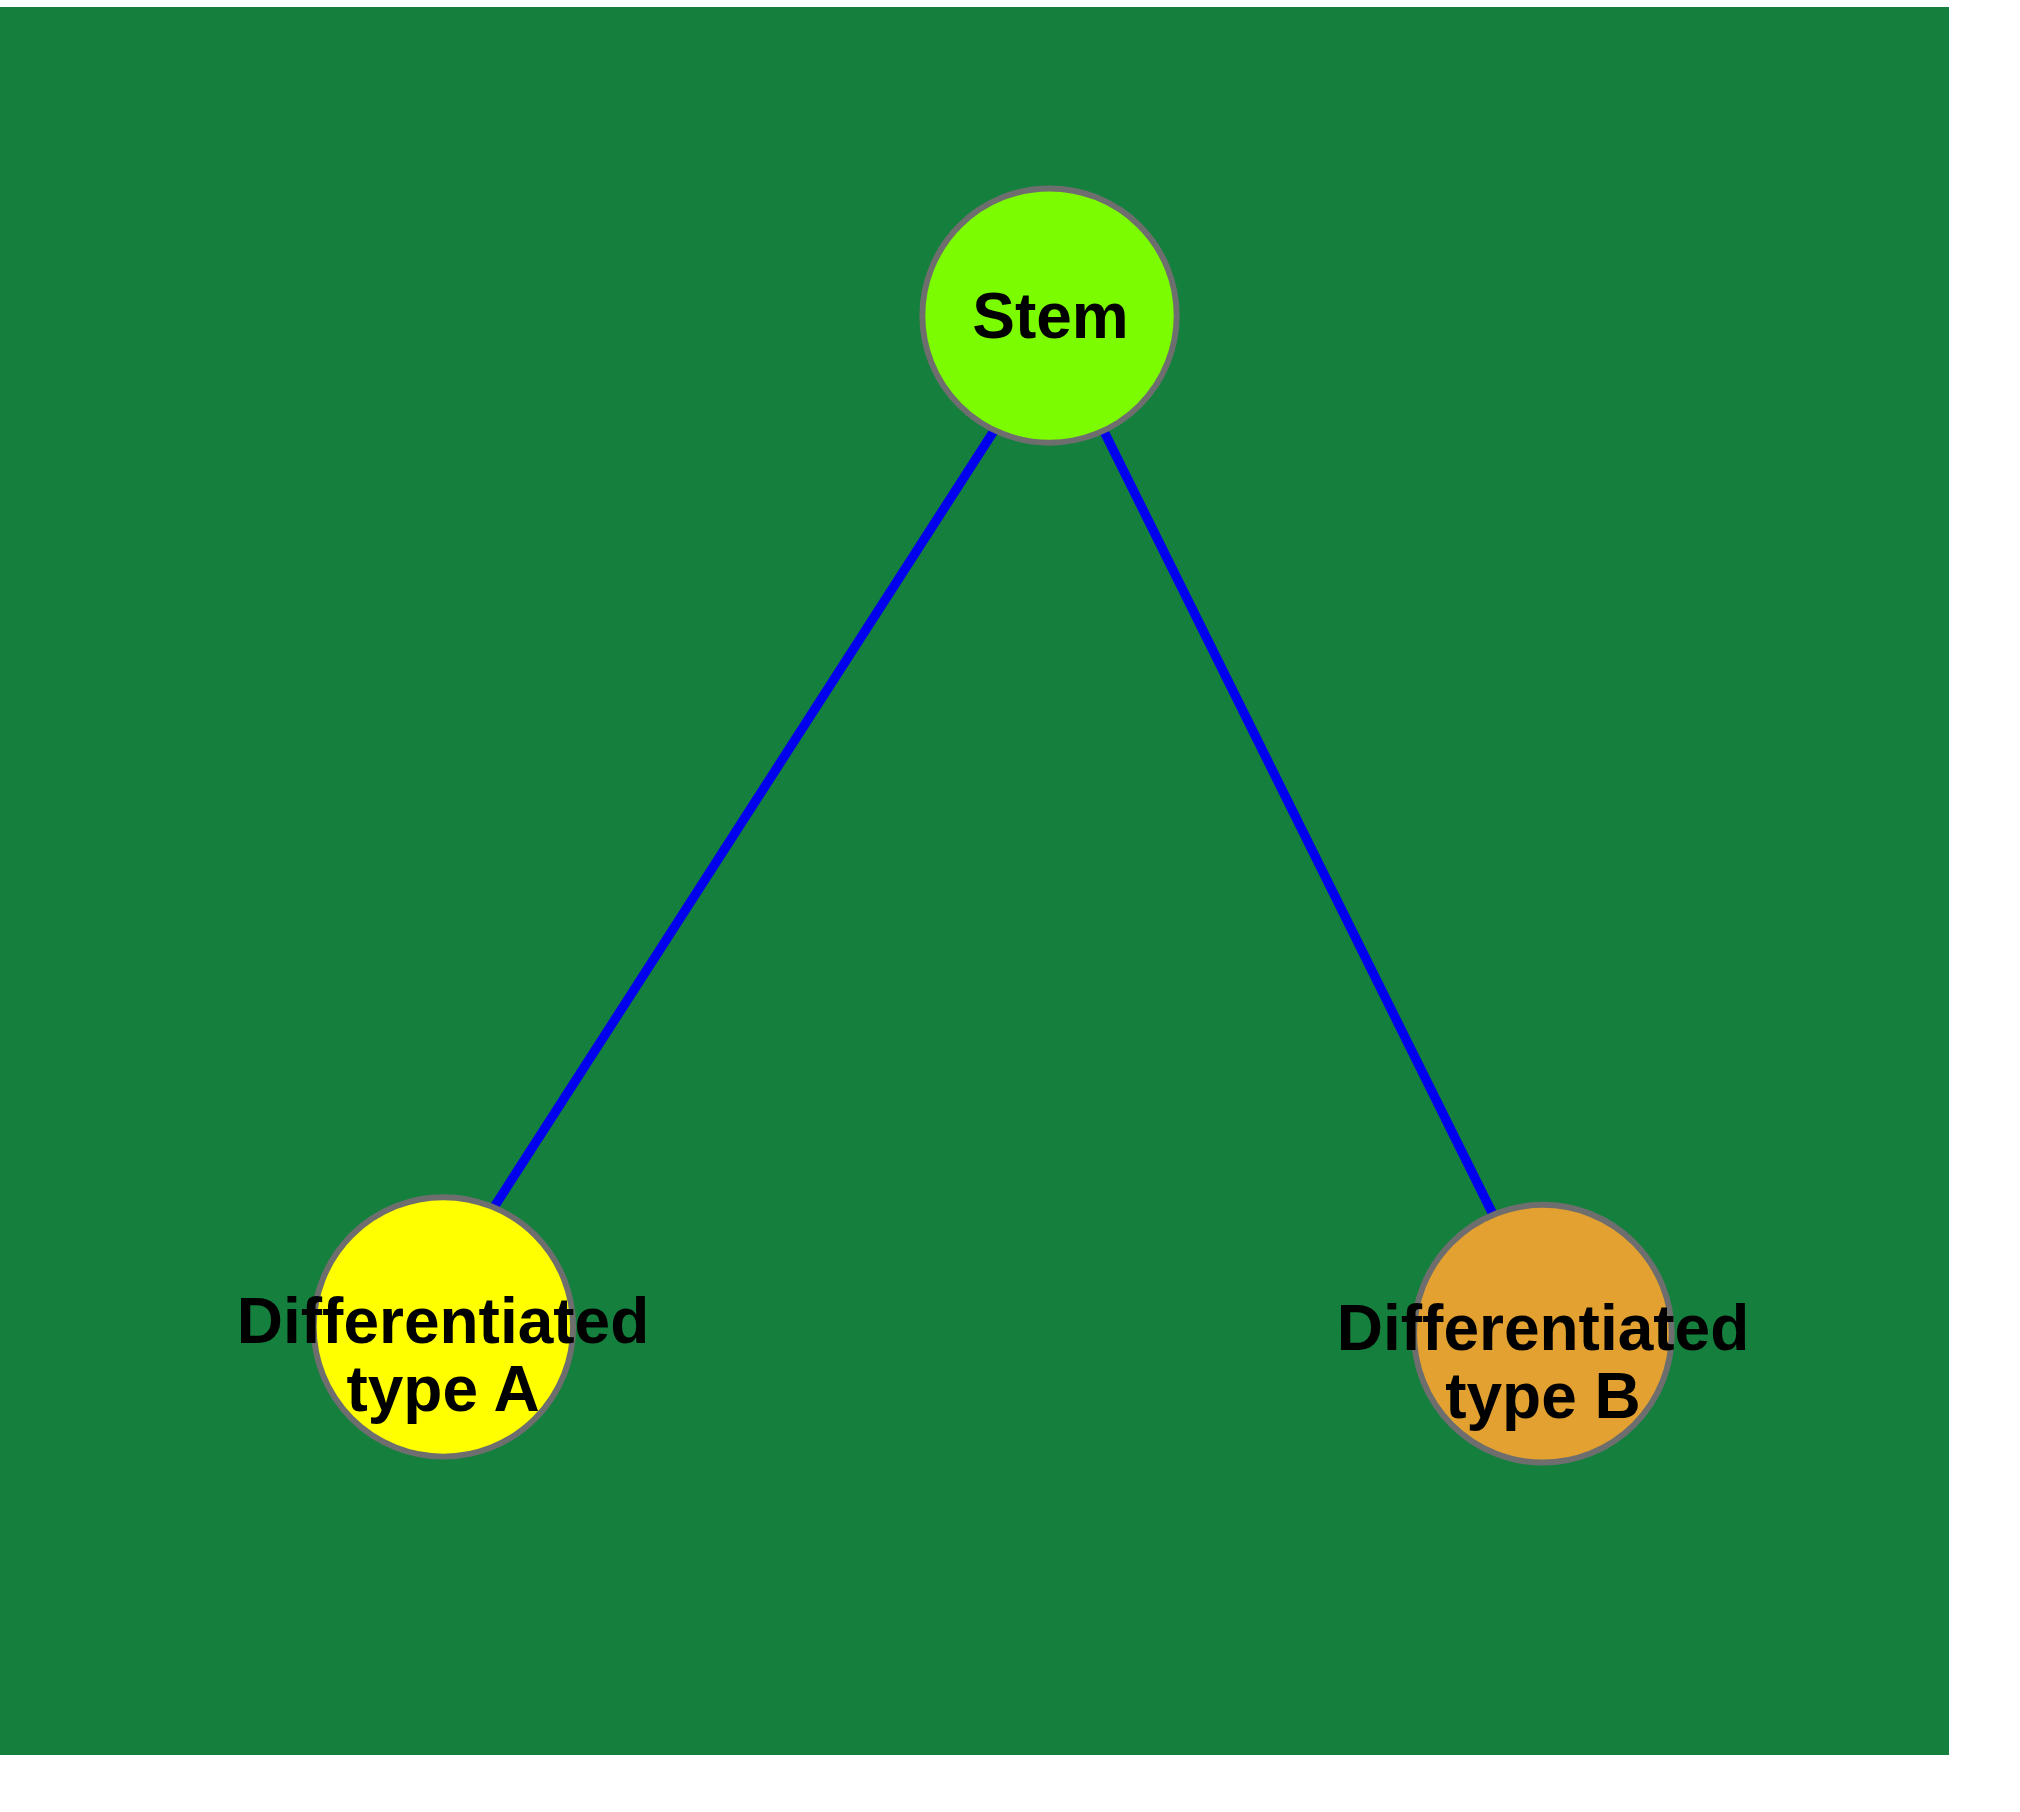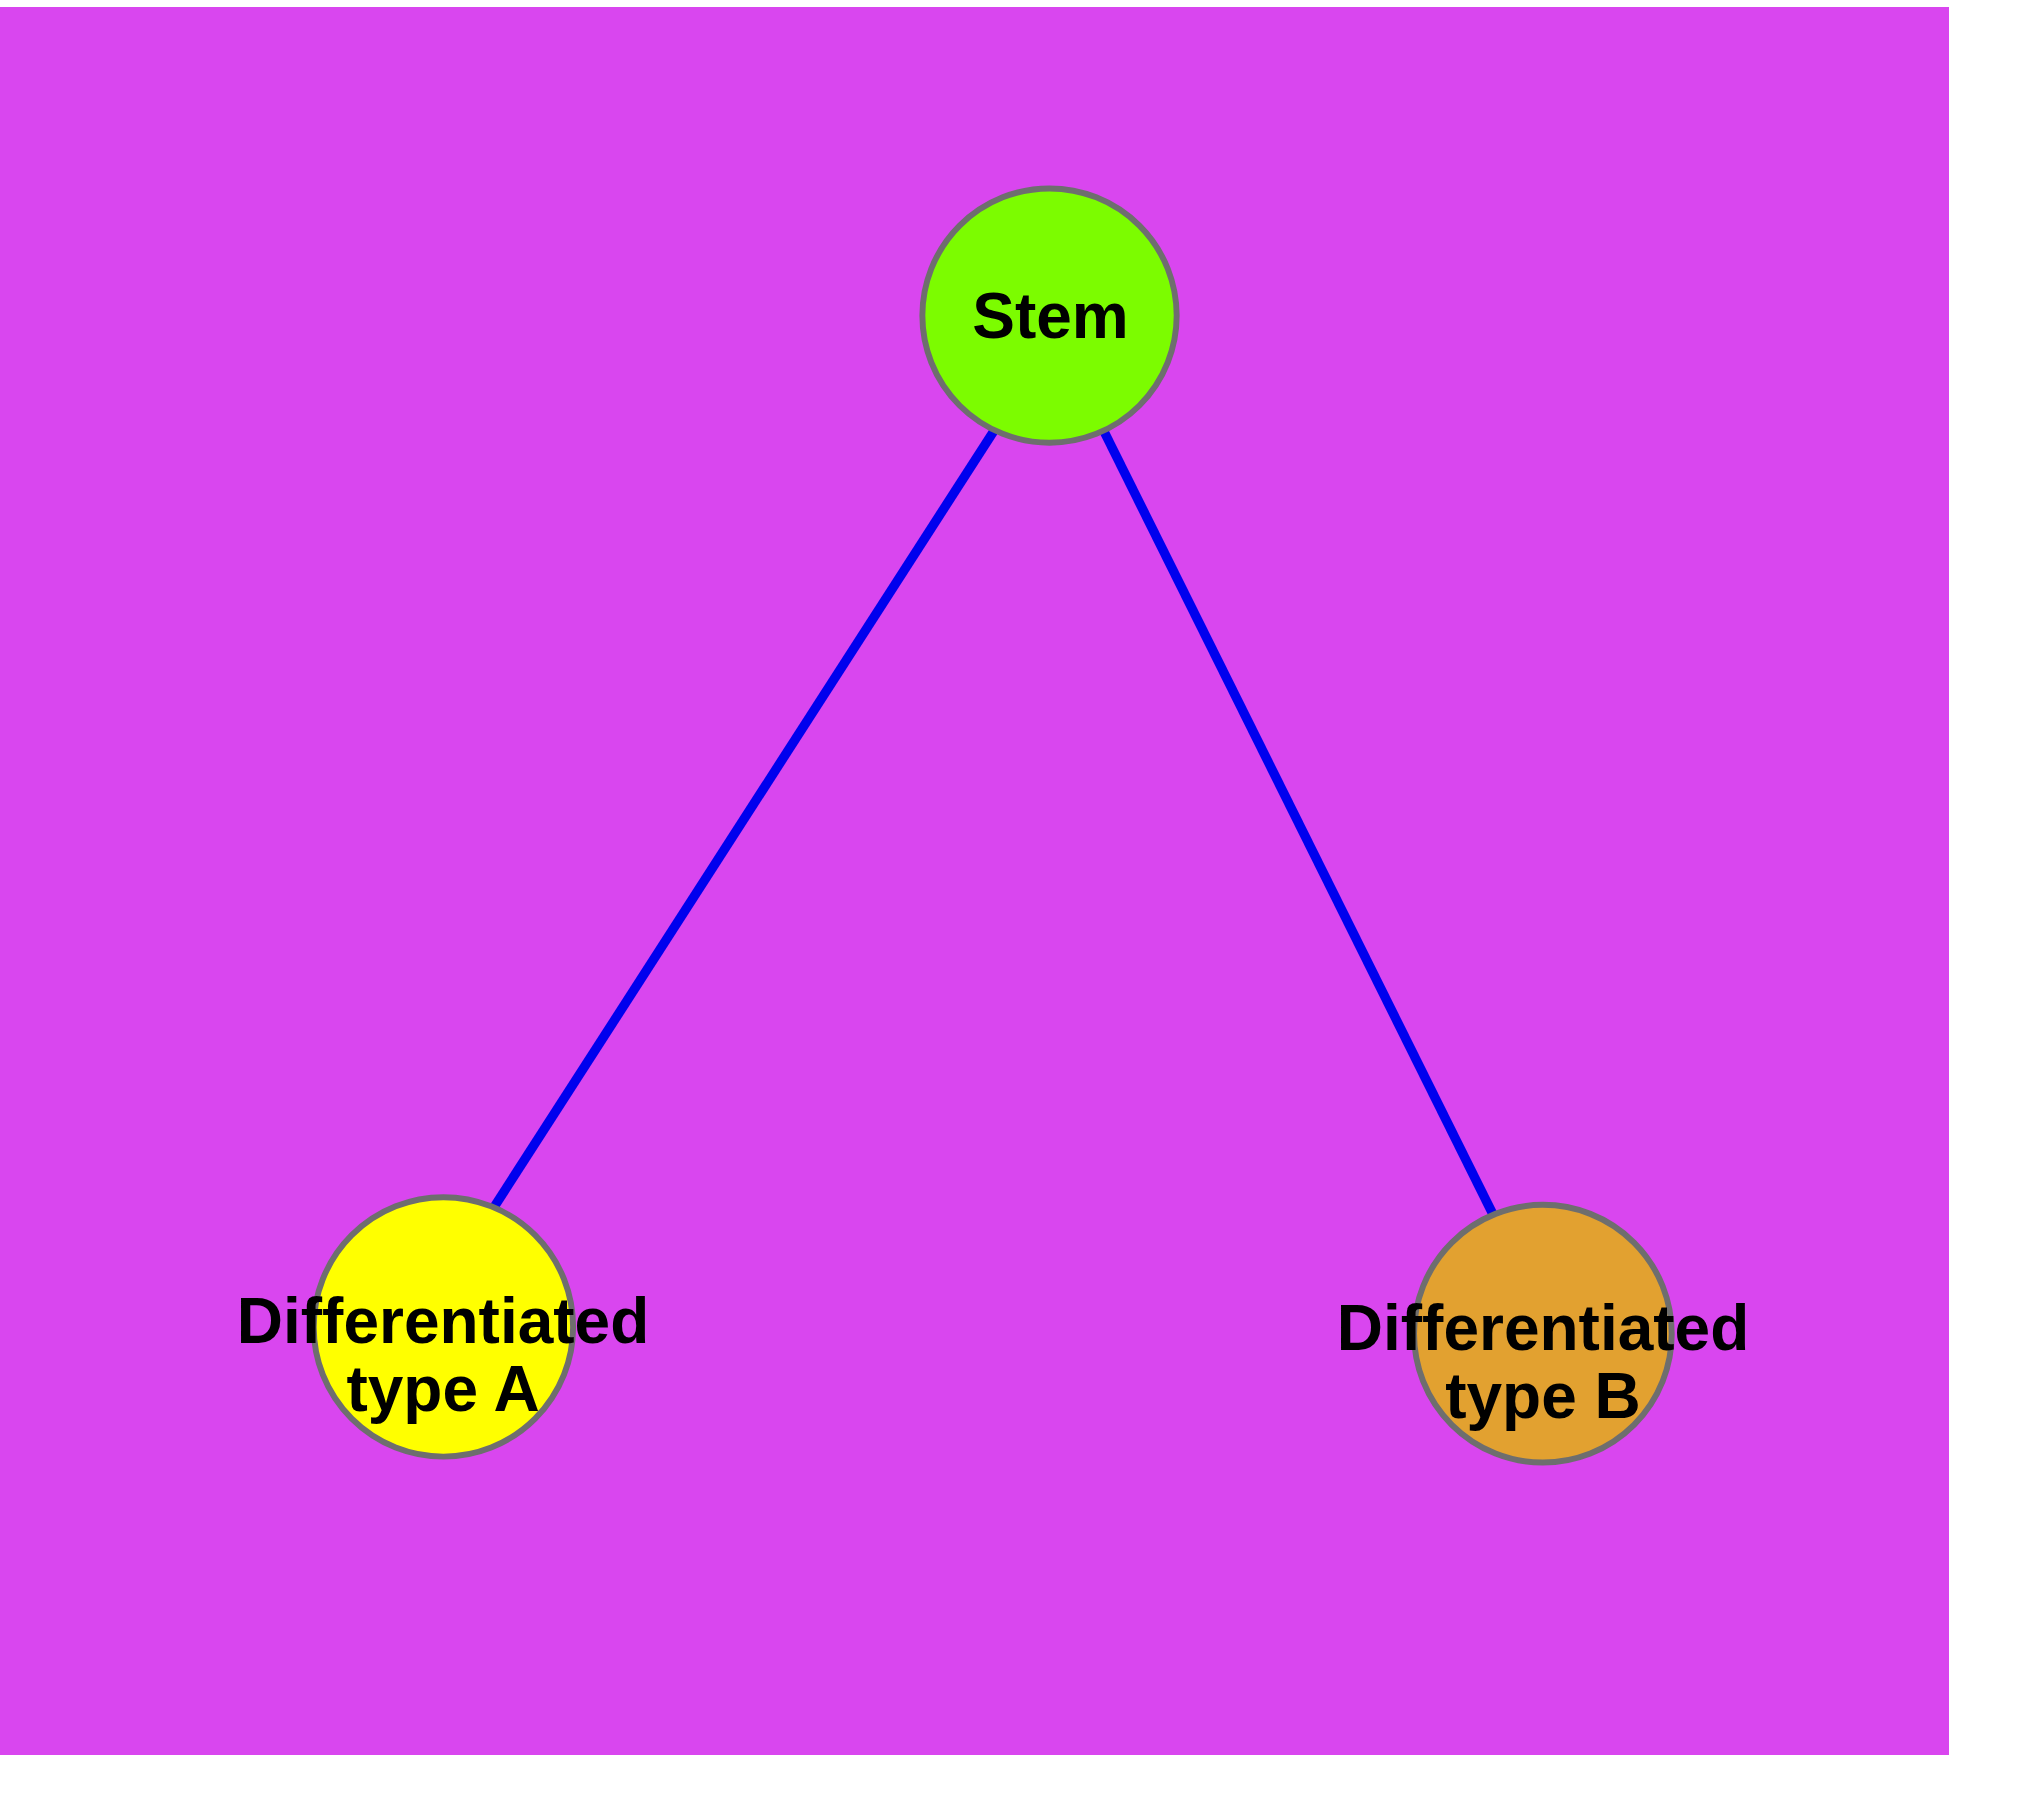"Stem" #graph-canvas { background: #d946ef -> #15803d }
